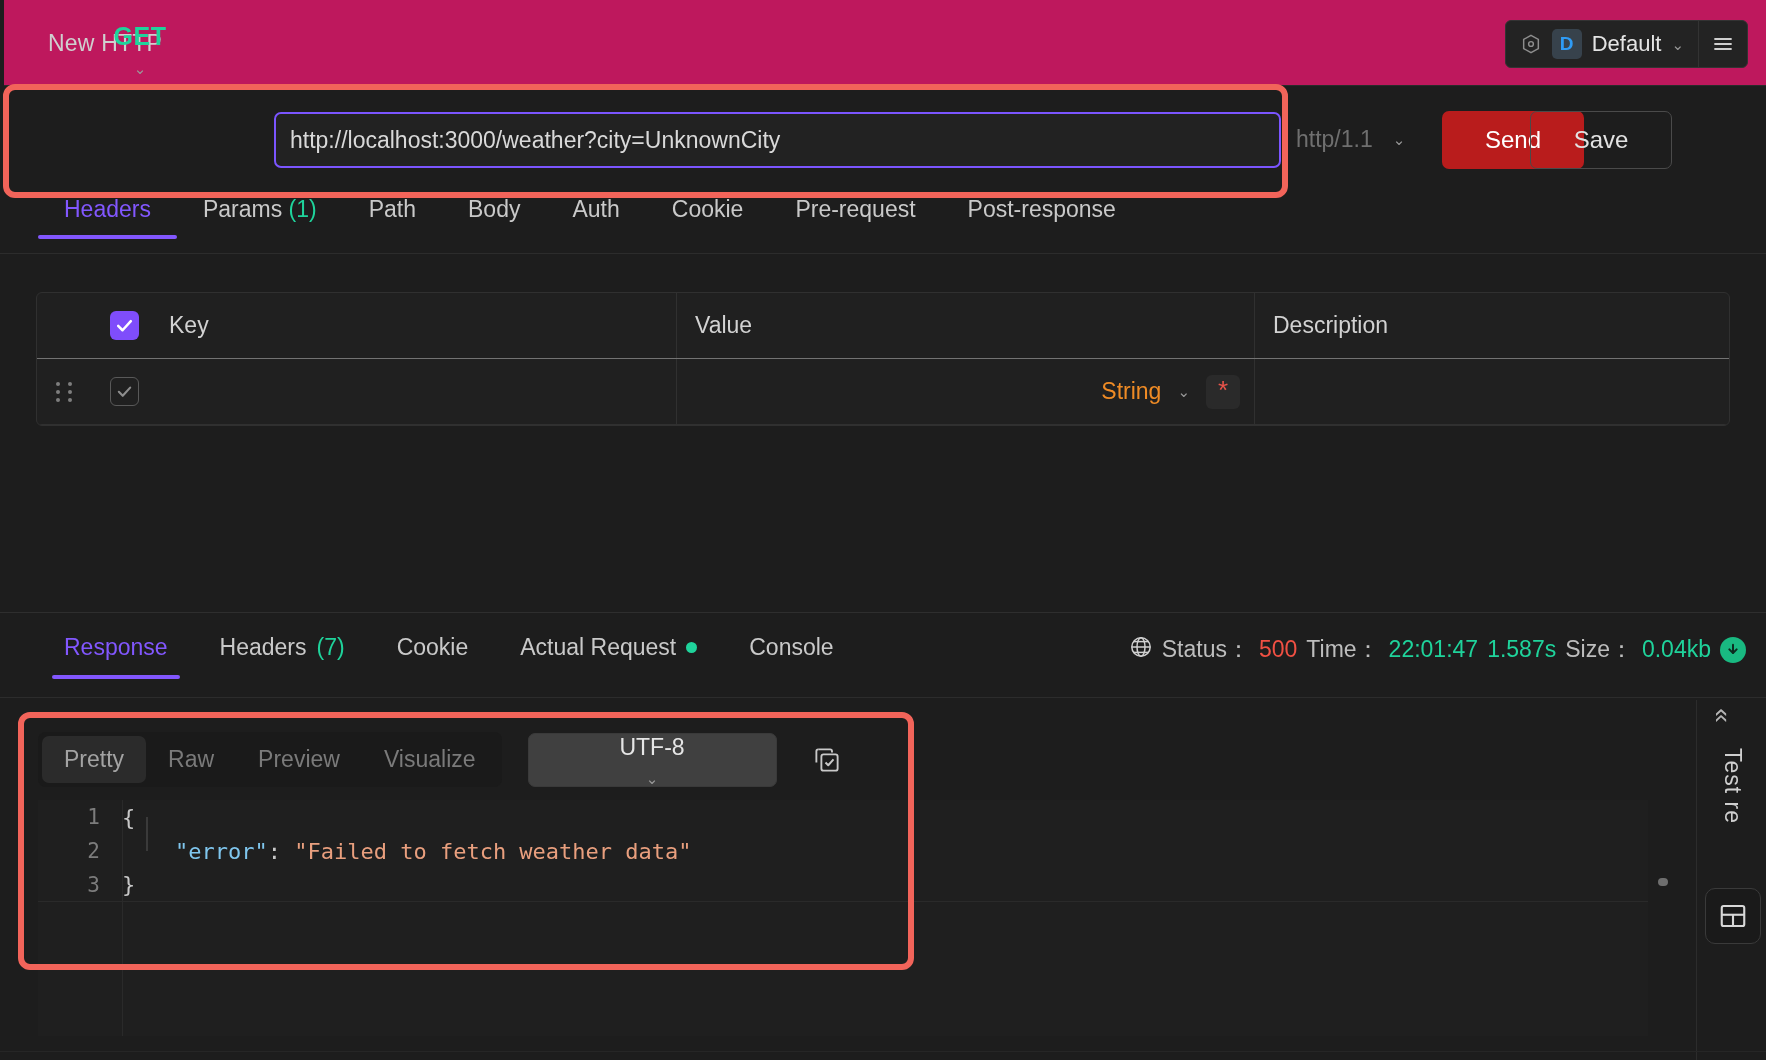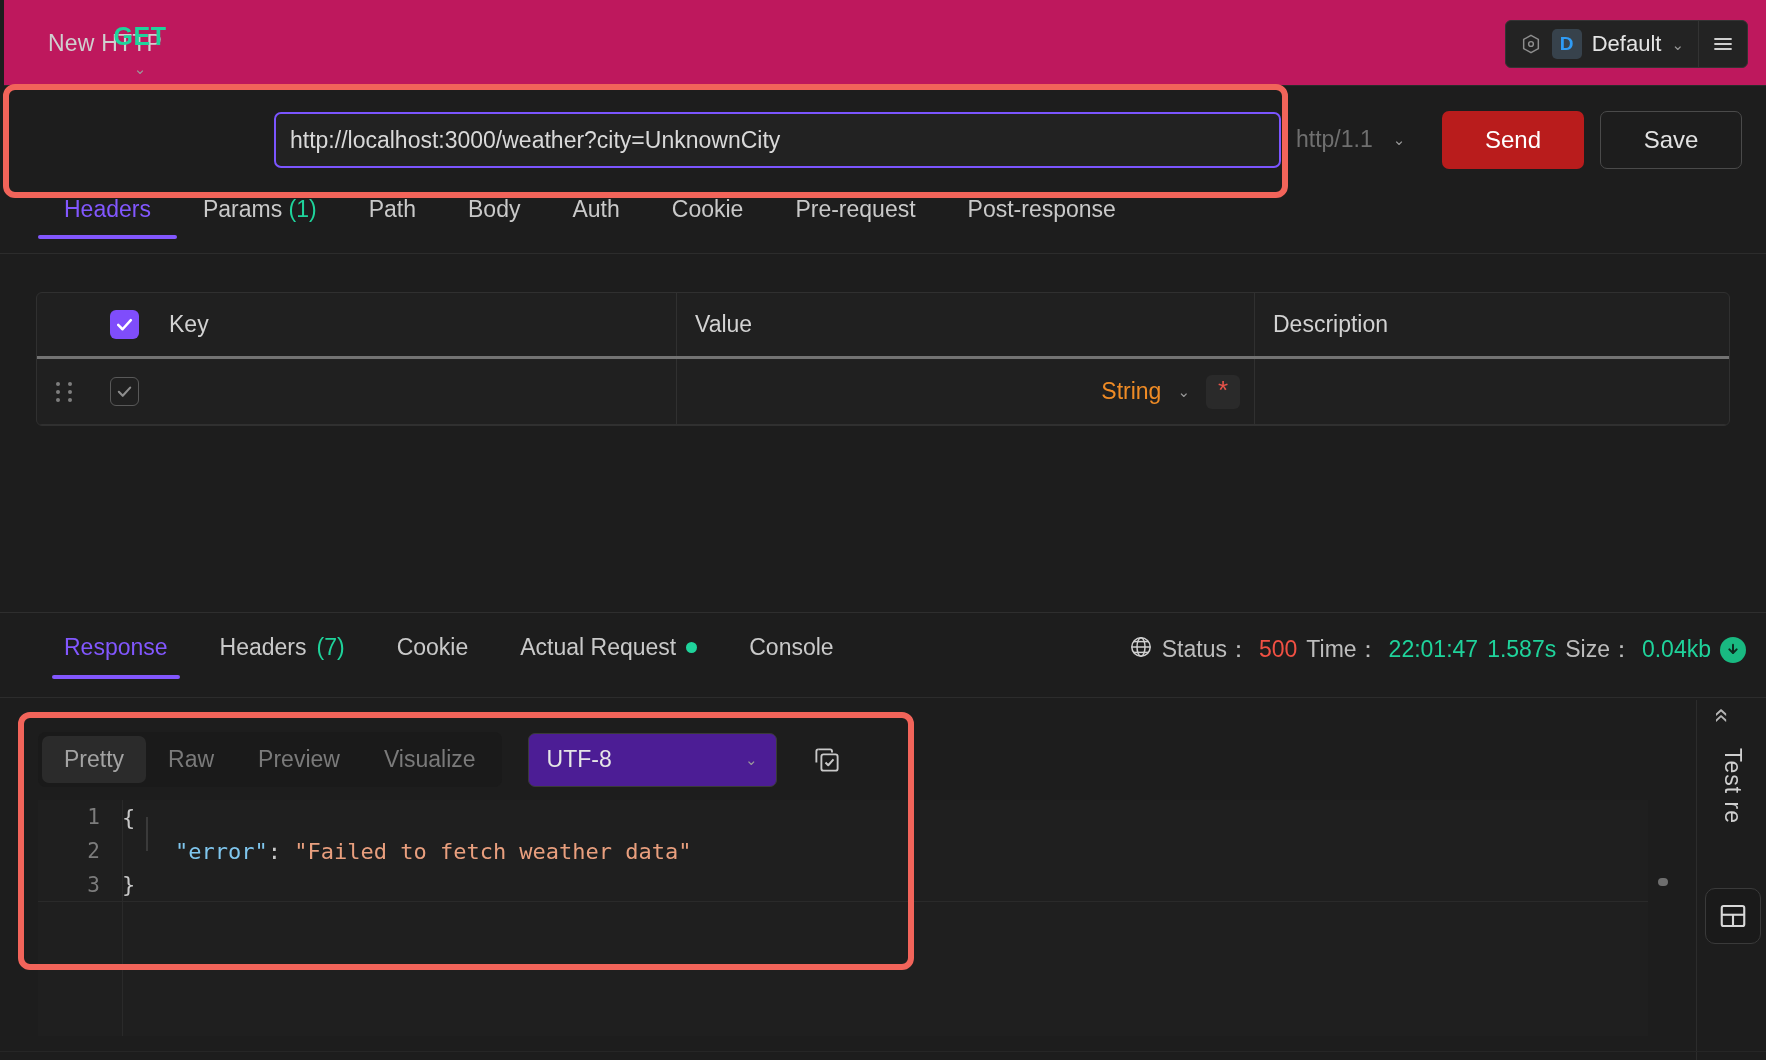"Save" .save-btn { left: 1600px -> 1530px }
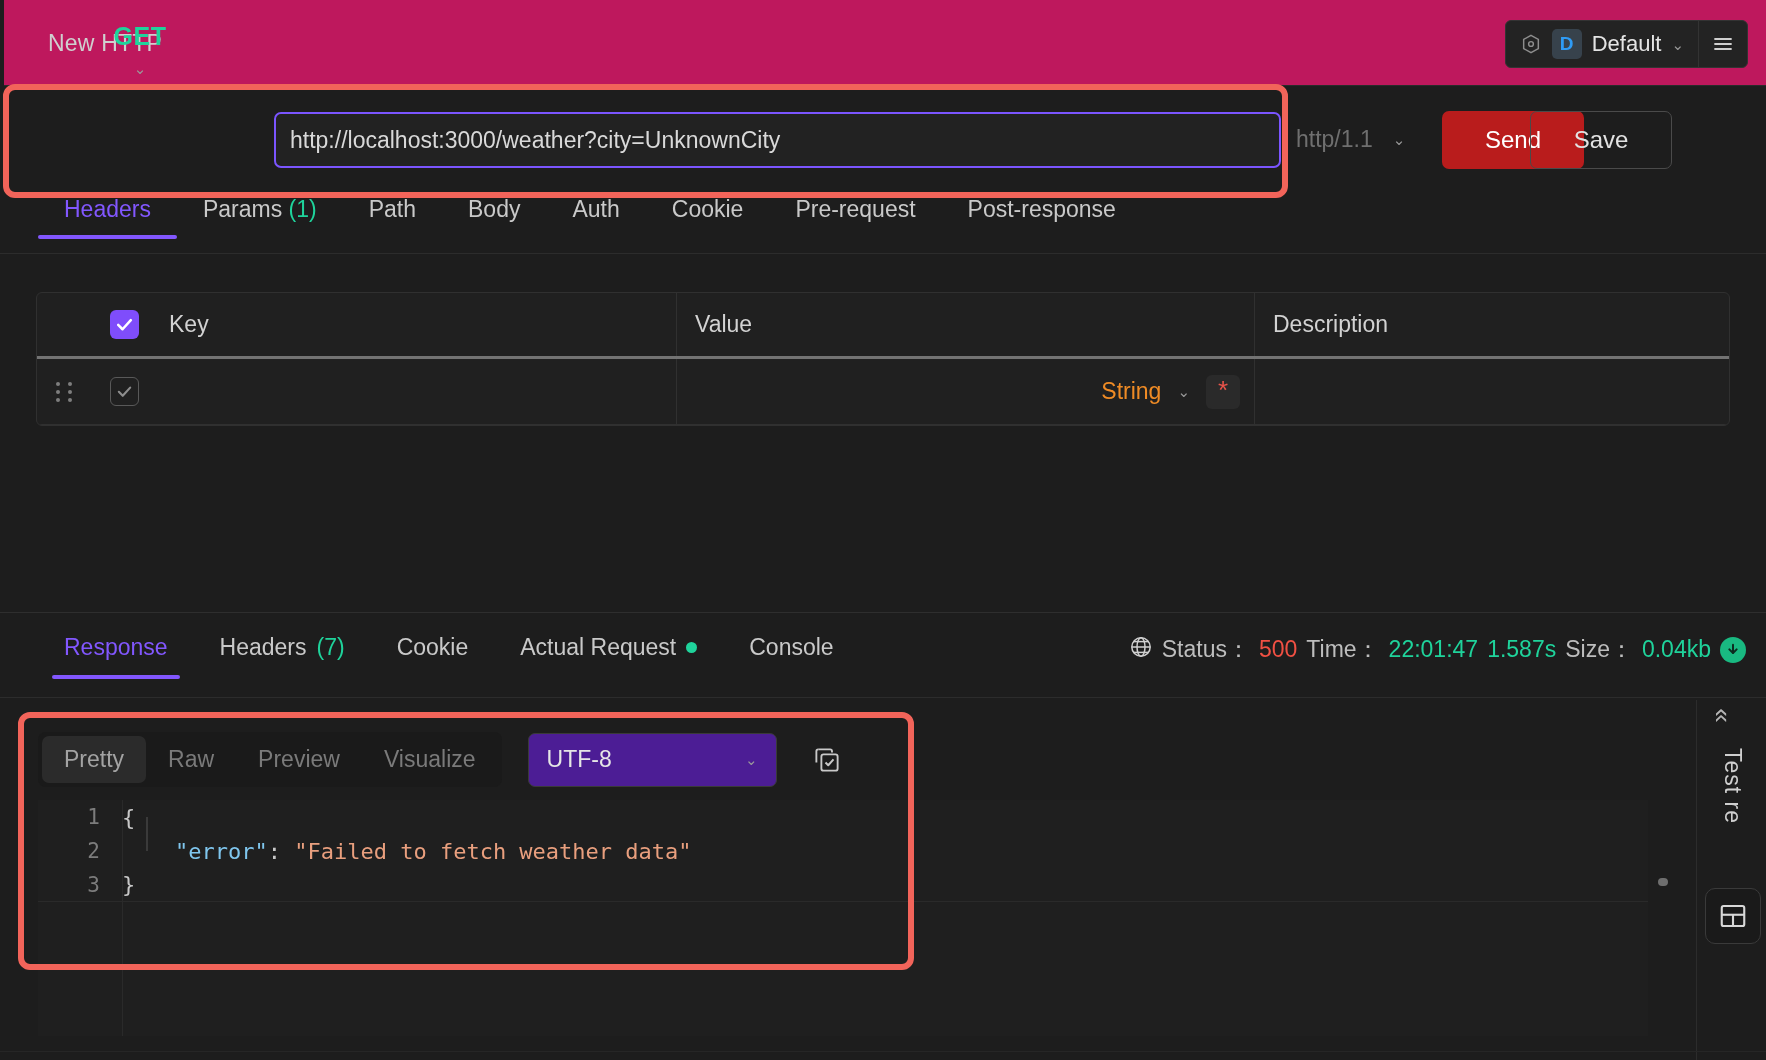"Key" .trow.head { border-bottom: 3px solid #737373 -> 1px solid #737373 }
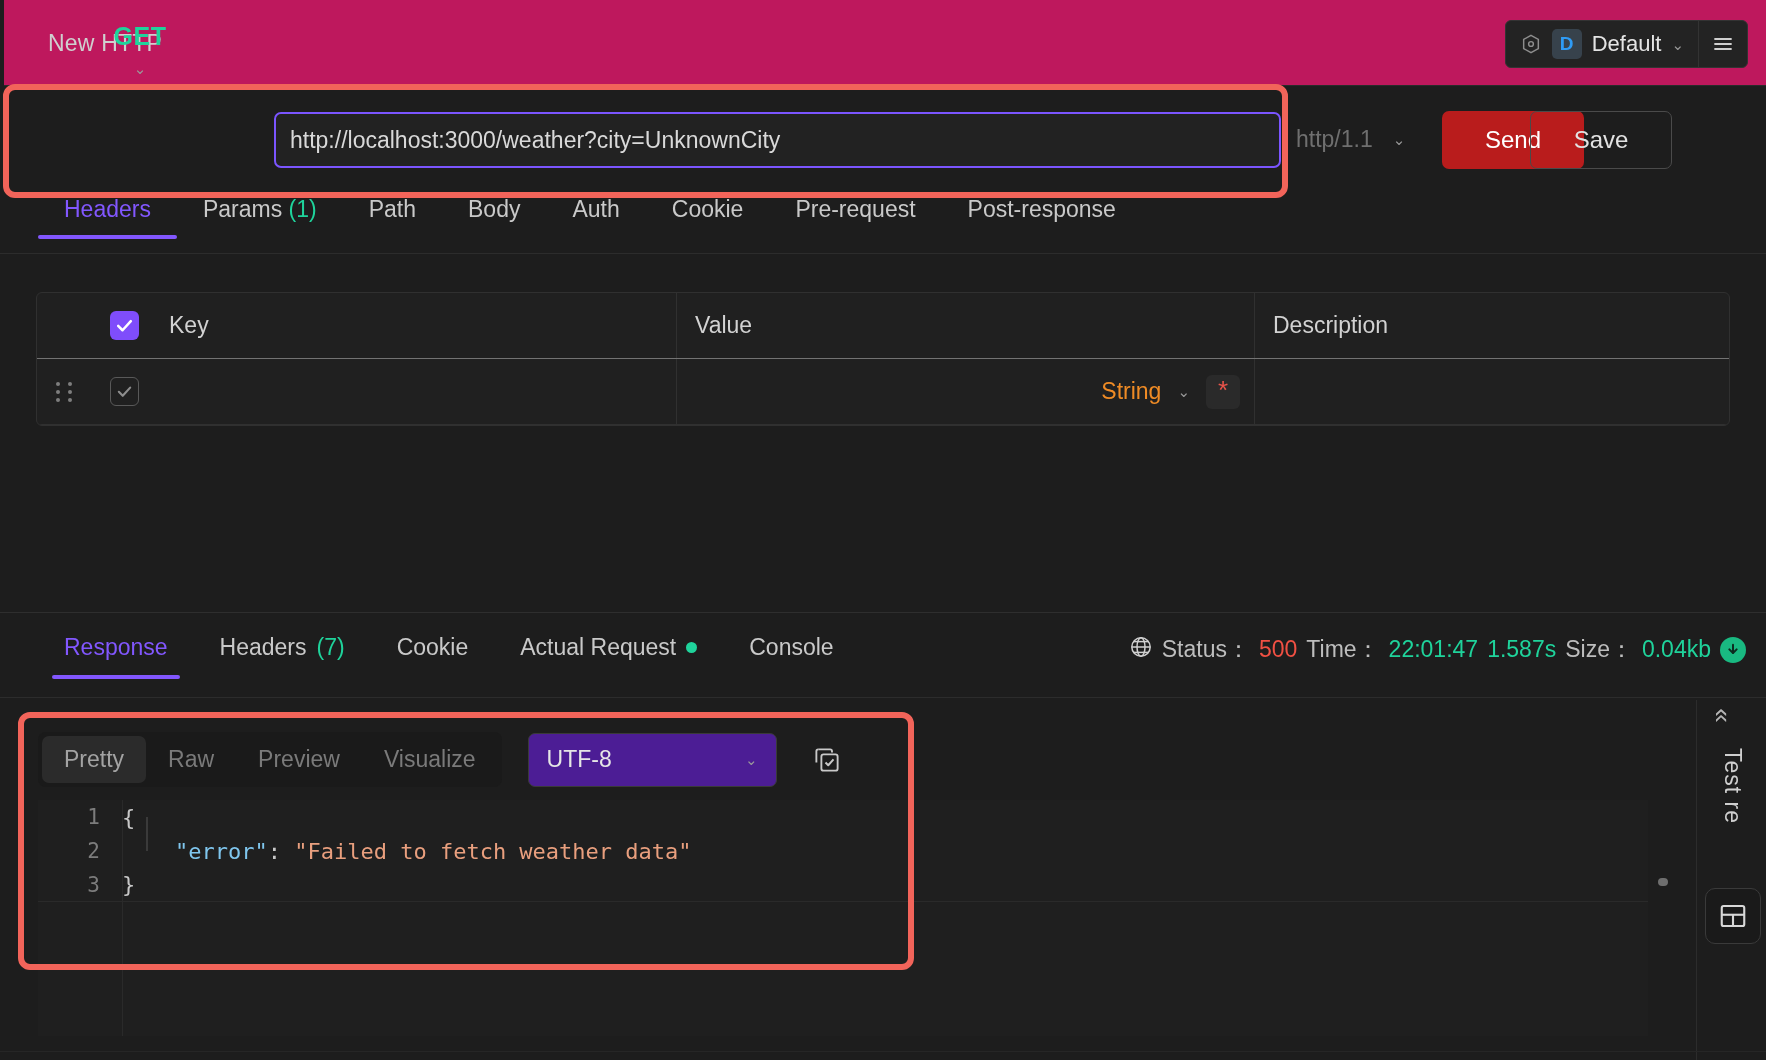"UTF-8" .enc-select { background: #4c1d95 -> #404040; flex-direction: none -> column }
